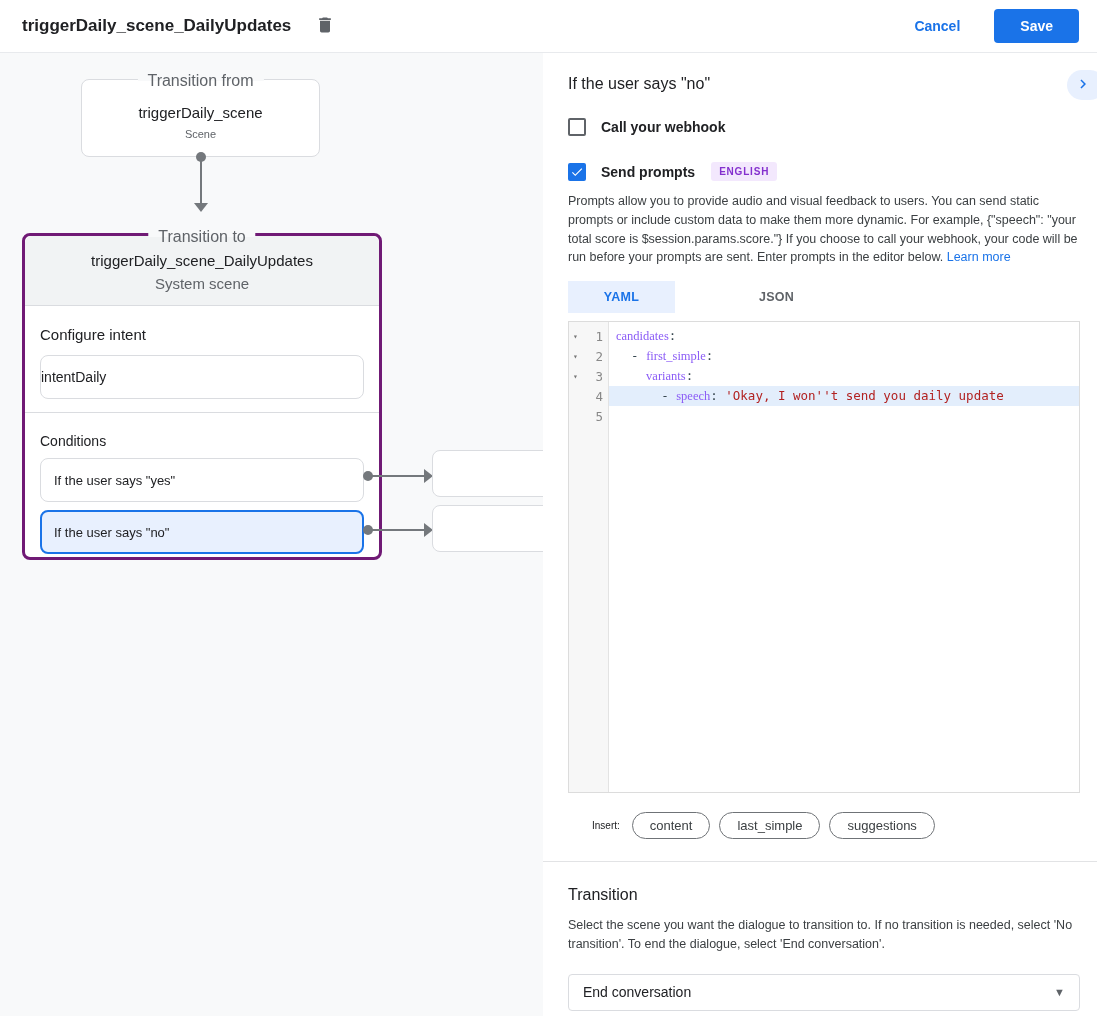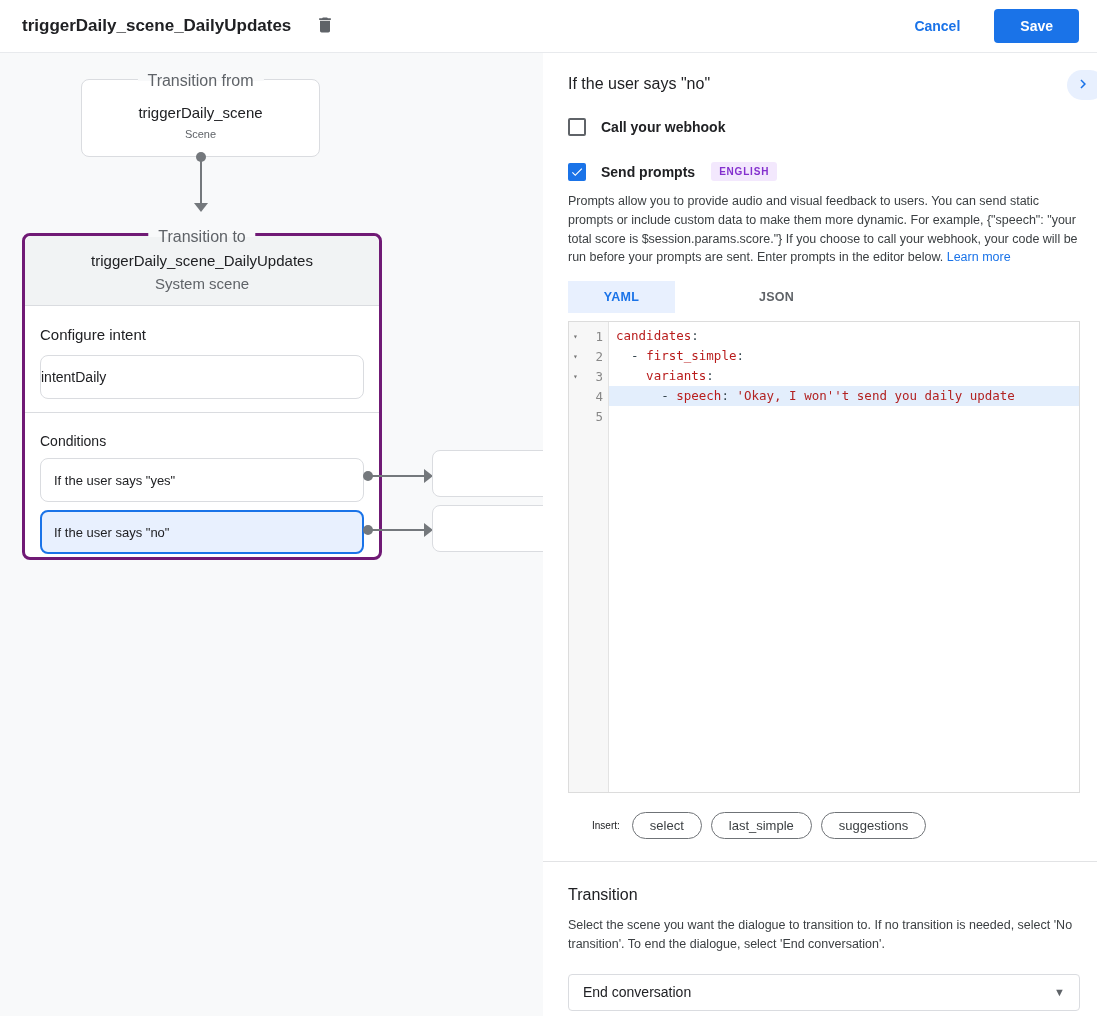"candidates" .tk-key { color: #b91c1c -> #8b5cf6; font-family: none -> Liberation Serif, serif }
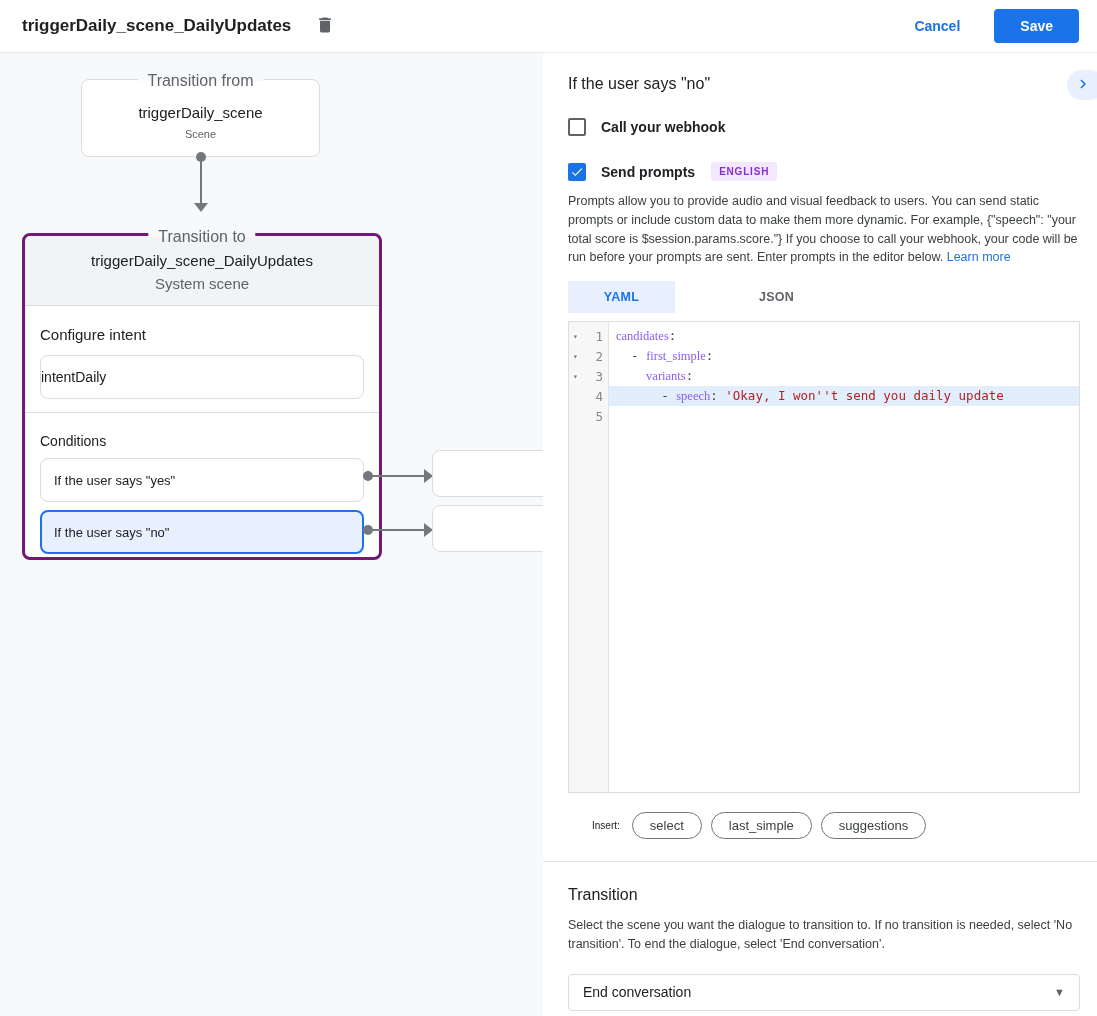"select" button.chip { text: select -> content }
